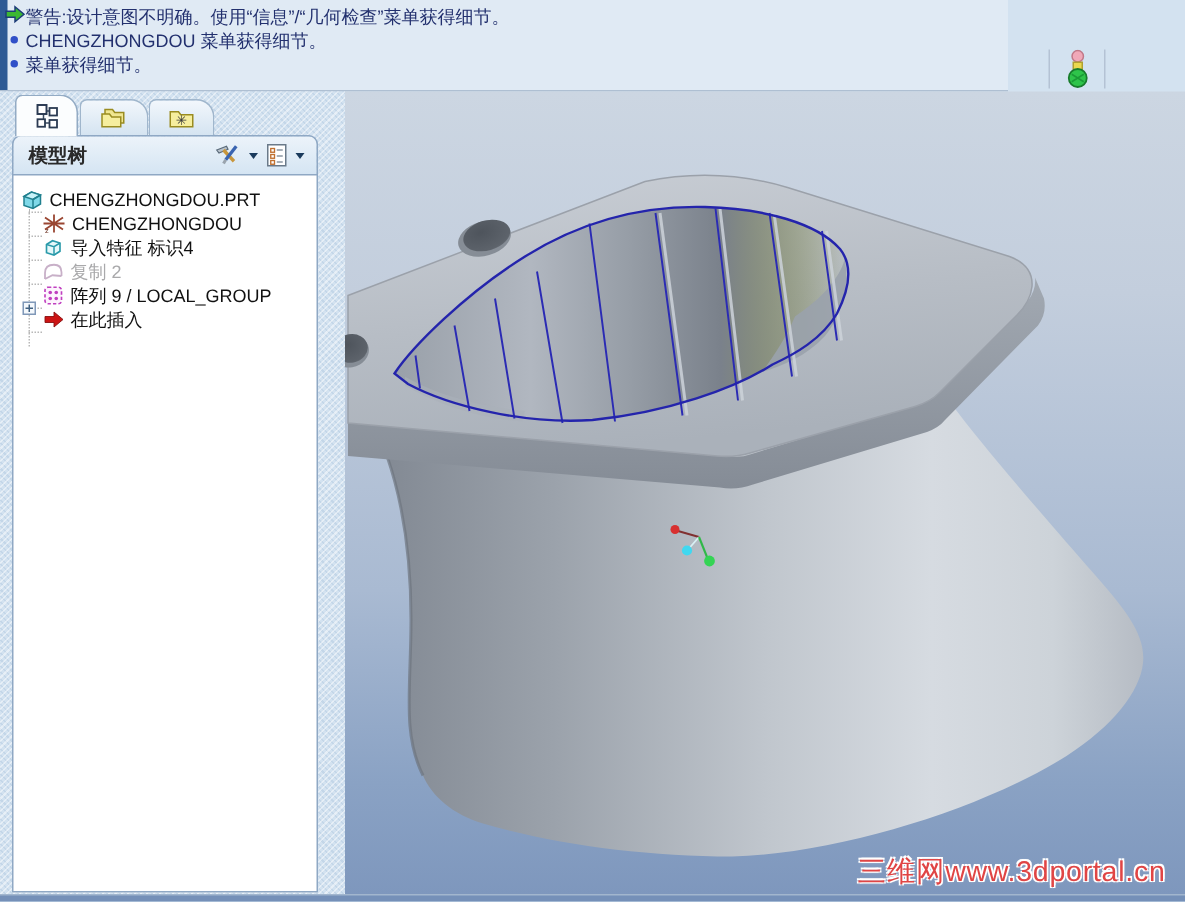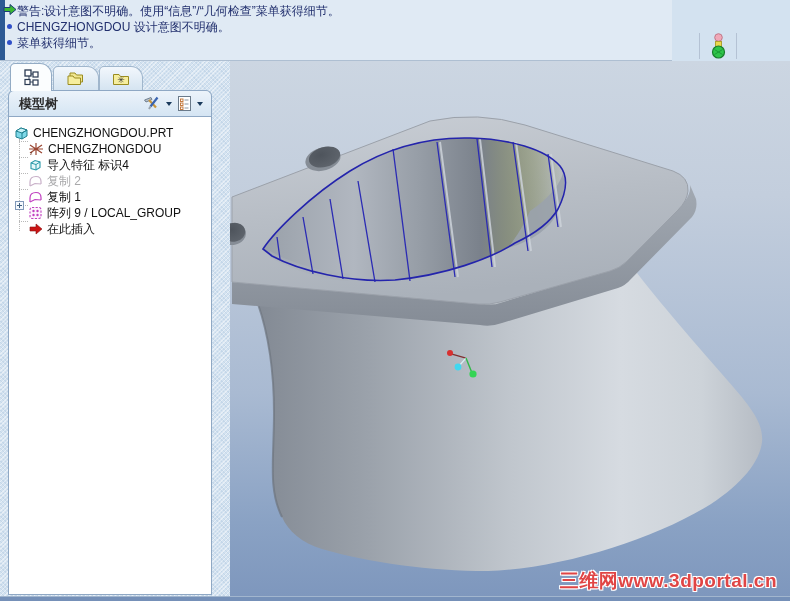"CHENGZHONGDOU 设计意图不明确。" div.msg-line { text: 设计意图不明确 -> 菜单获得细节 }
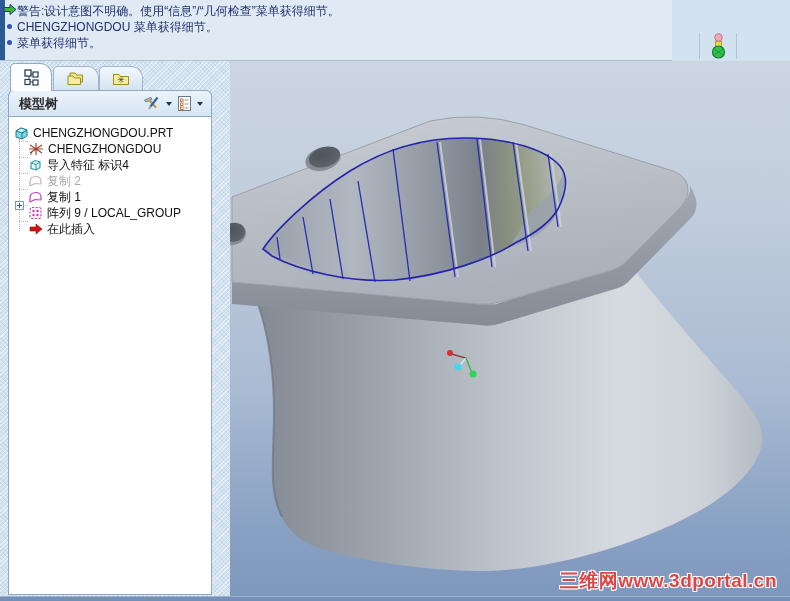"复制 1" div.tree-row { html: <div> <svg> <path></path> <path></path> </svg> <span>复制 1</span> </div> -> none }
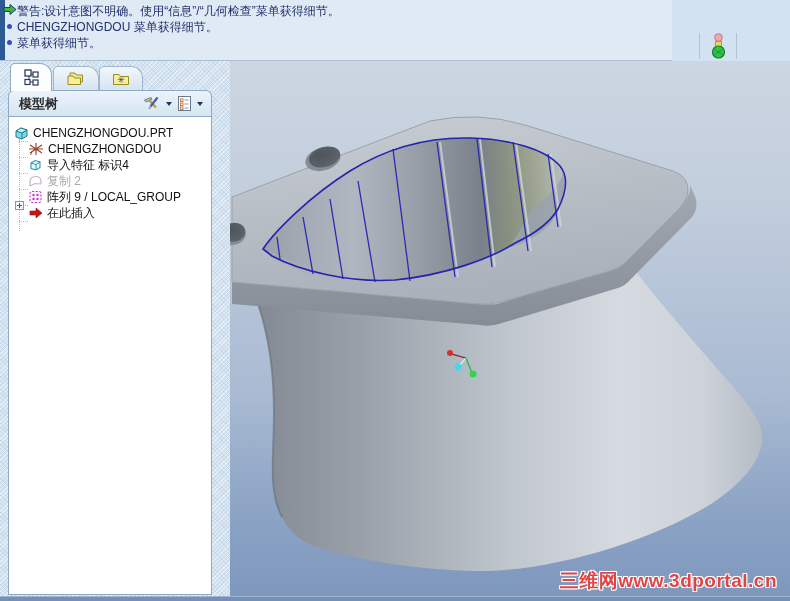"三维网www.3dportal.cn" .watermark { font-weight: bold -> normal }
